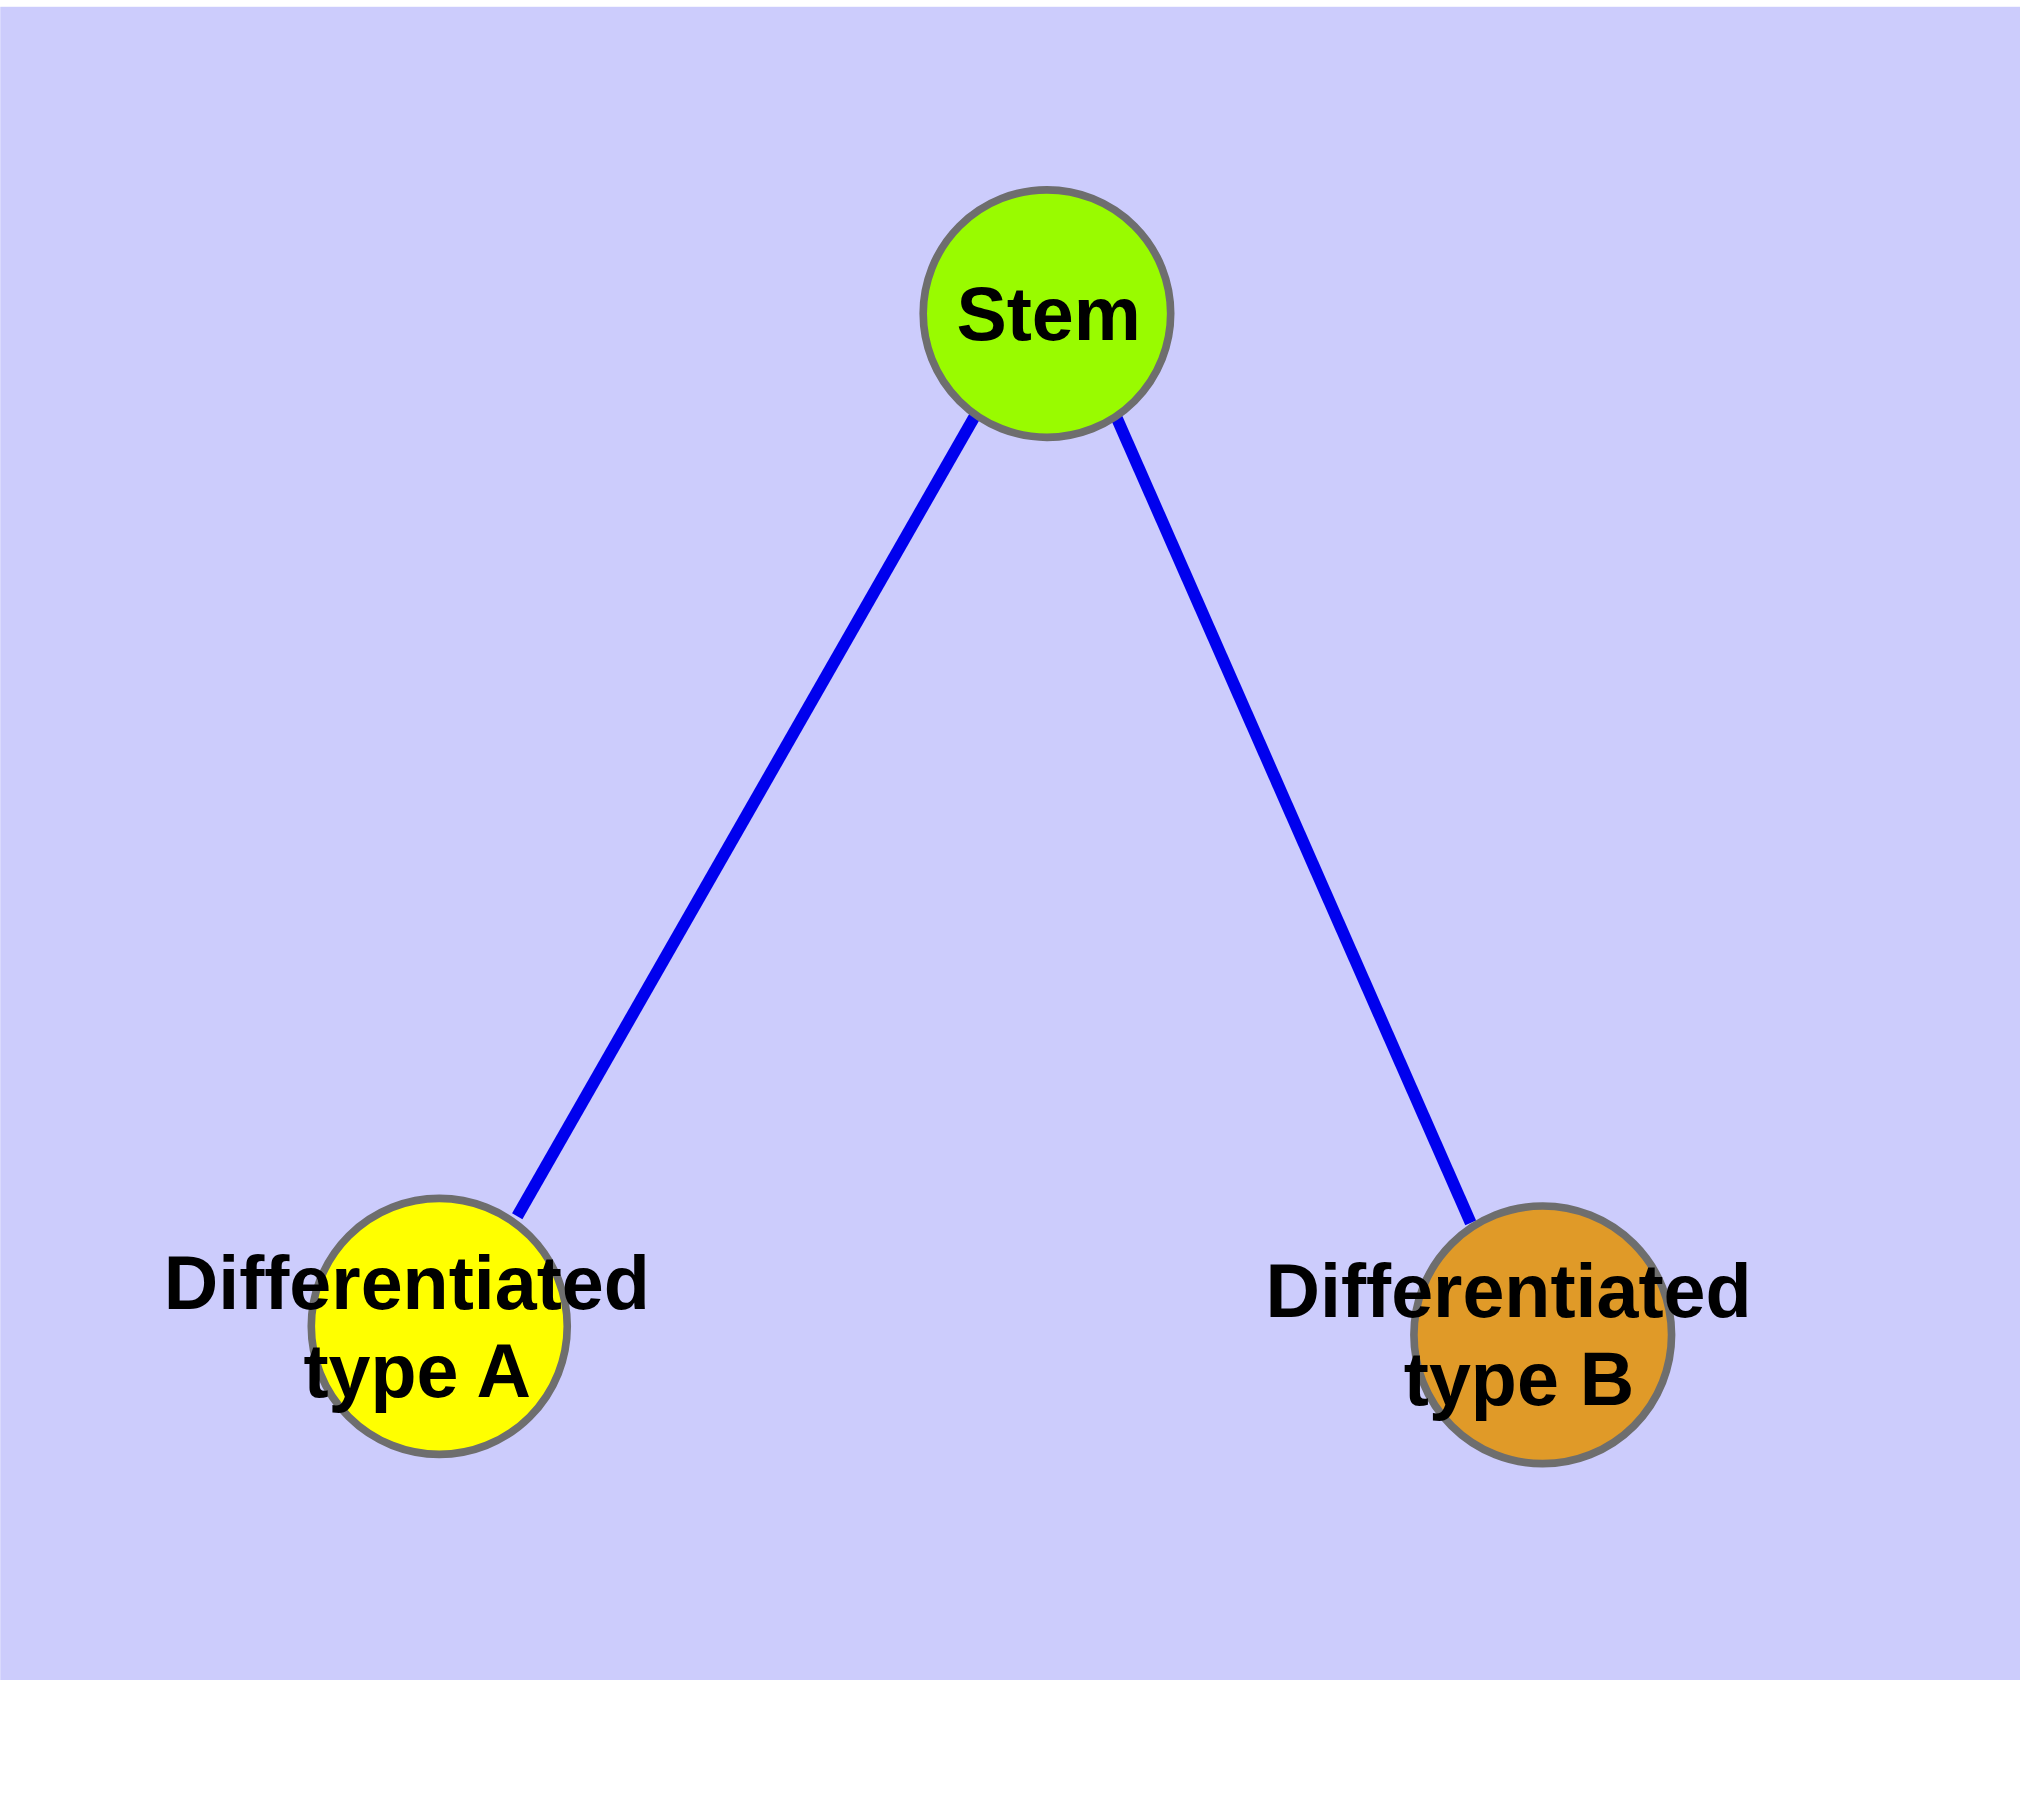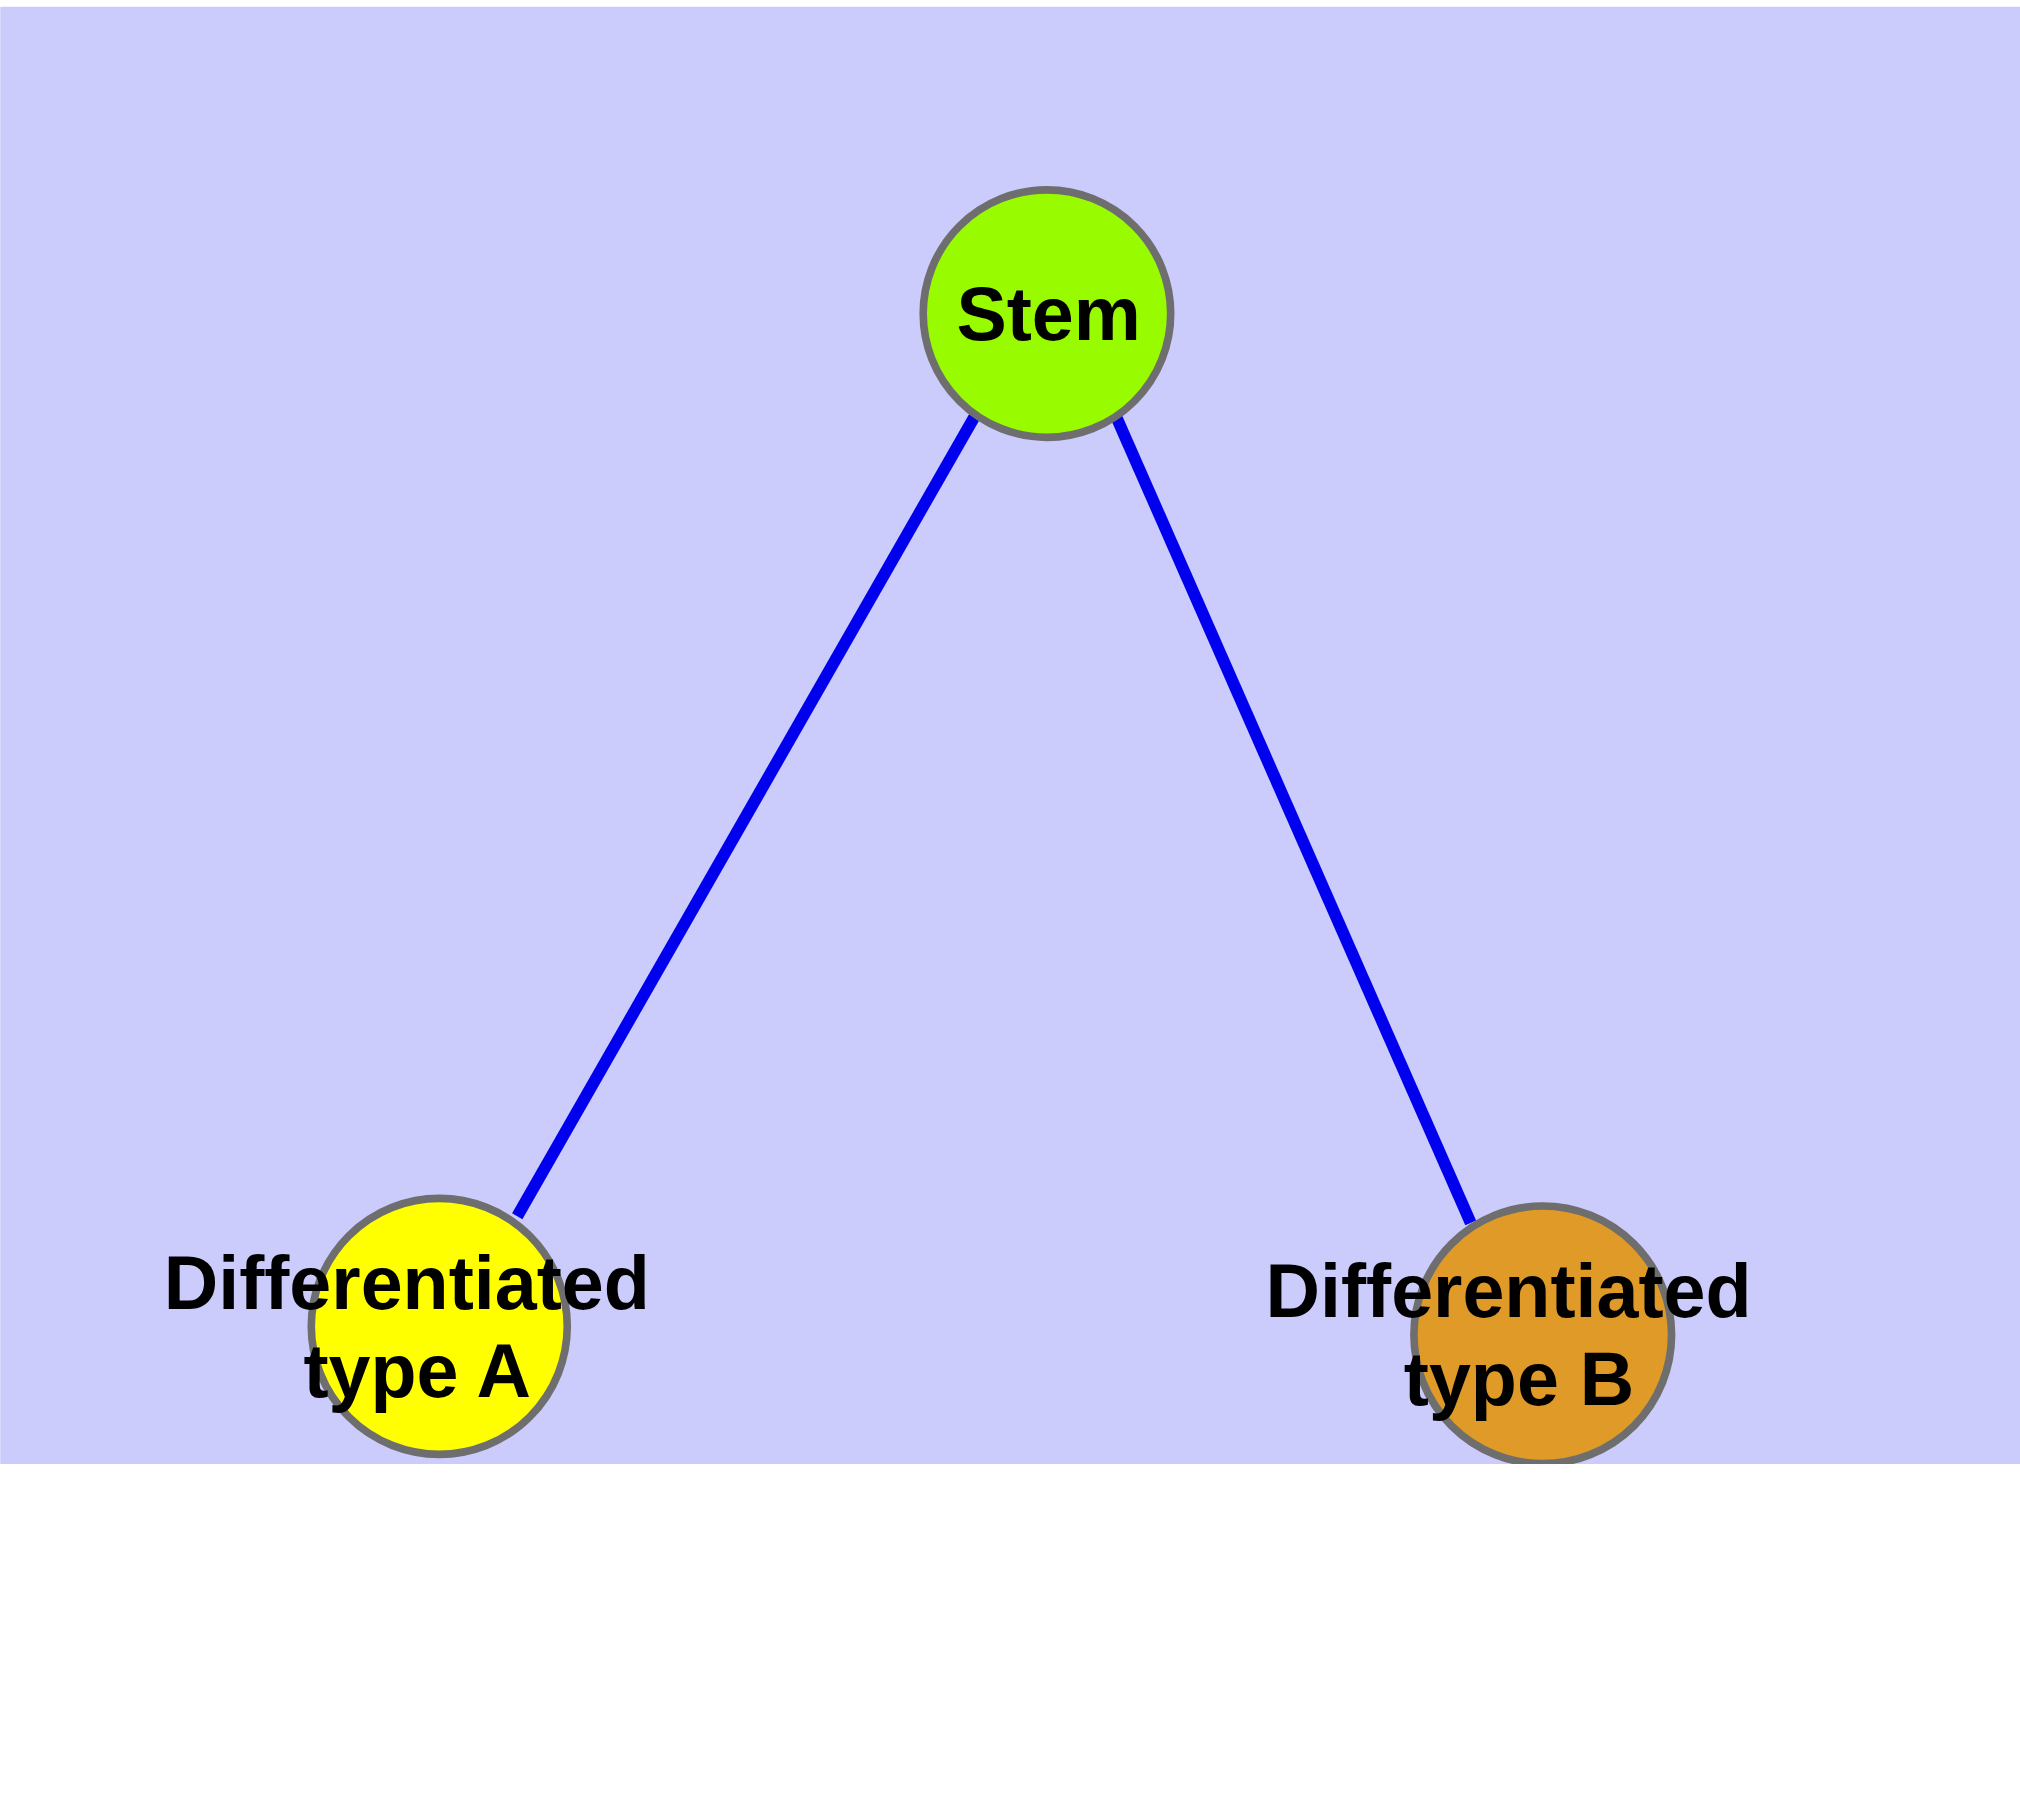"Stem" div { height: 1464px -> 1680px }
